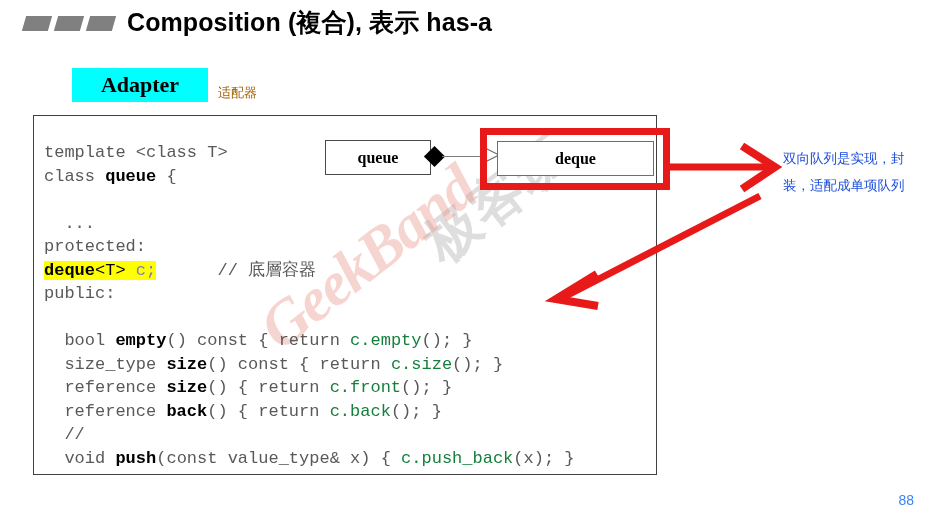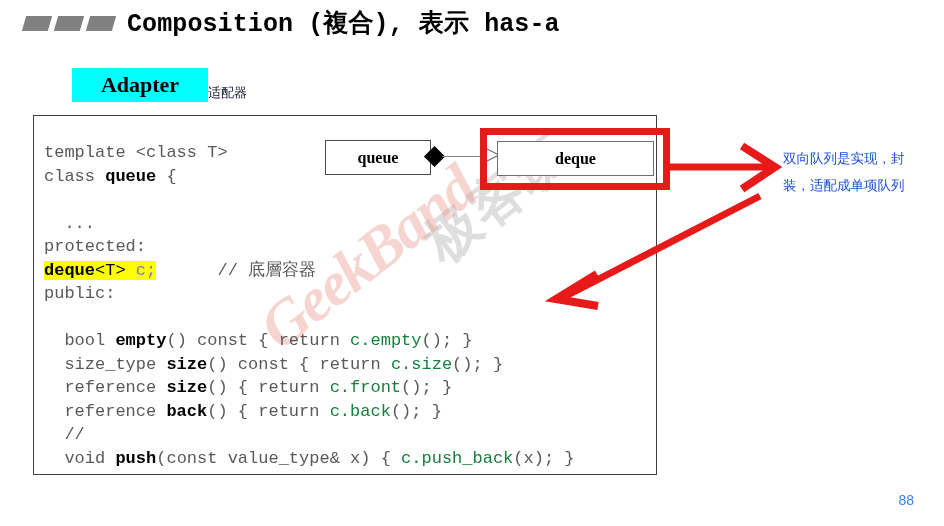"Composition (複合), 表示 has-a" #page-title { font-family: Liberation Mono, monospace -> Liberation Sans, sans-serif }
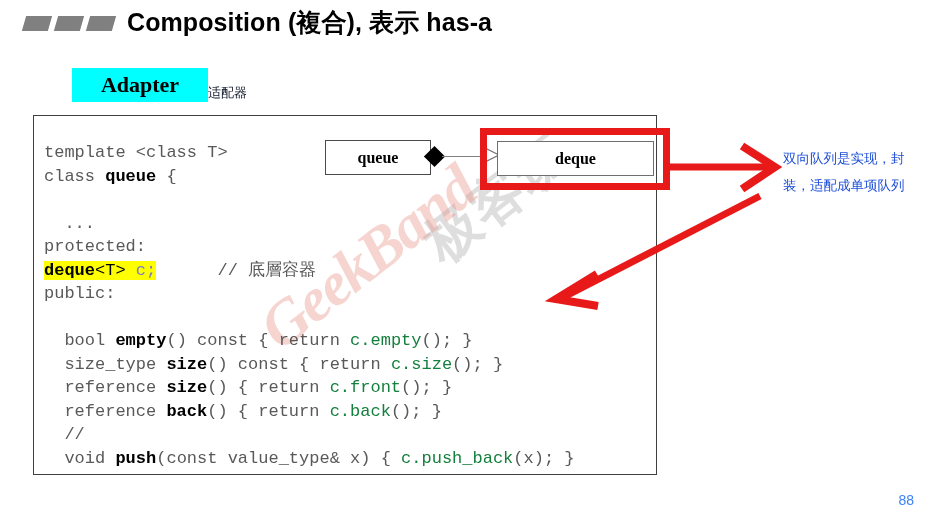"适配器" #adapter-cn-label { color: #0f172a -> #a16207; left: 208px -> 218px }
